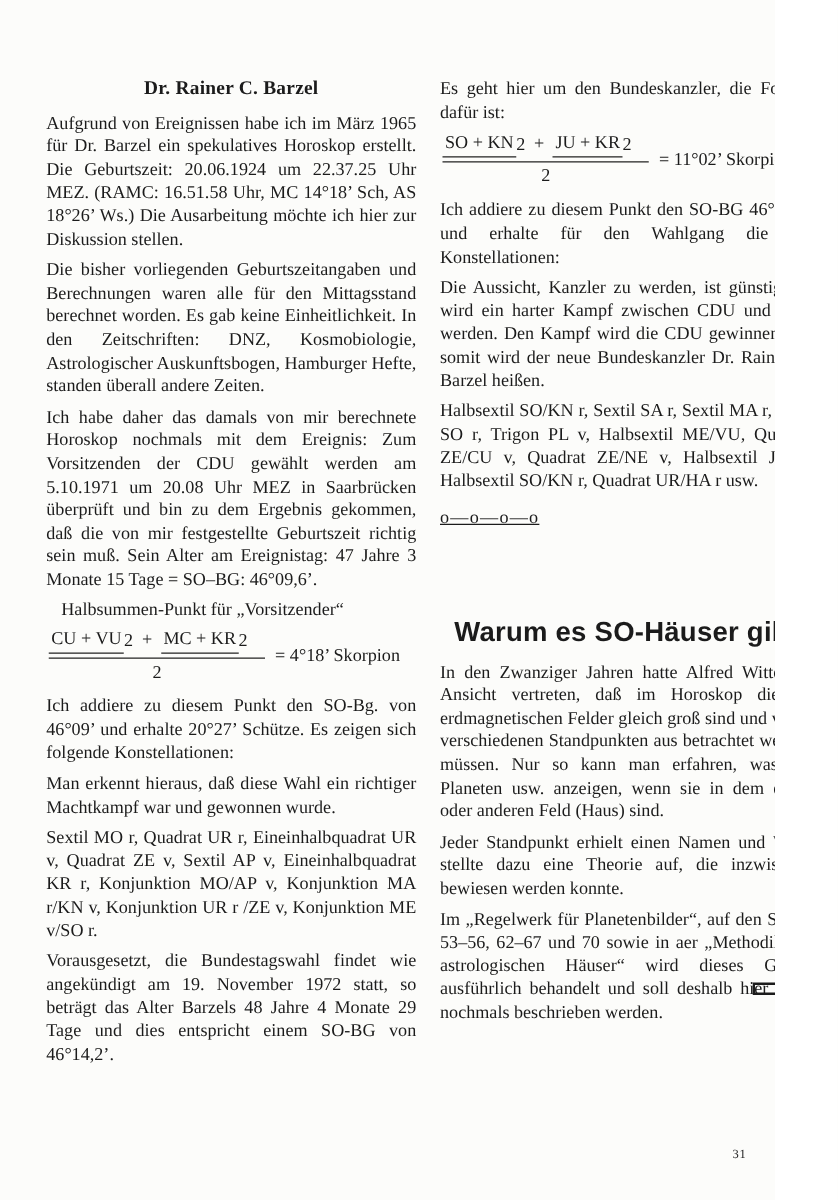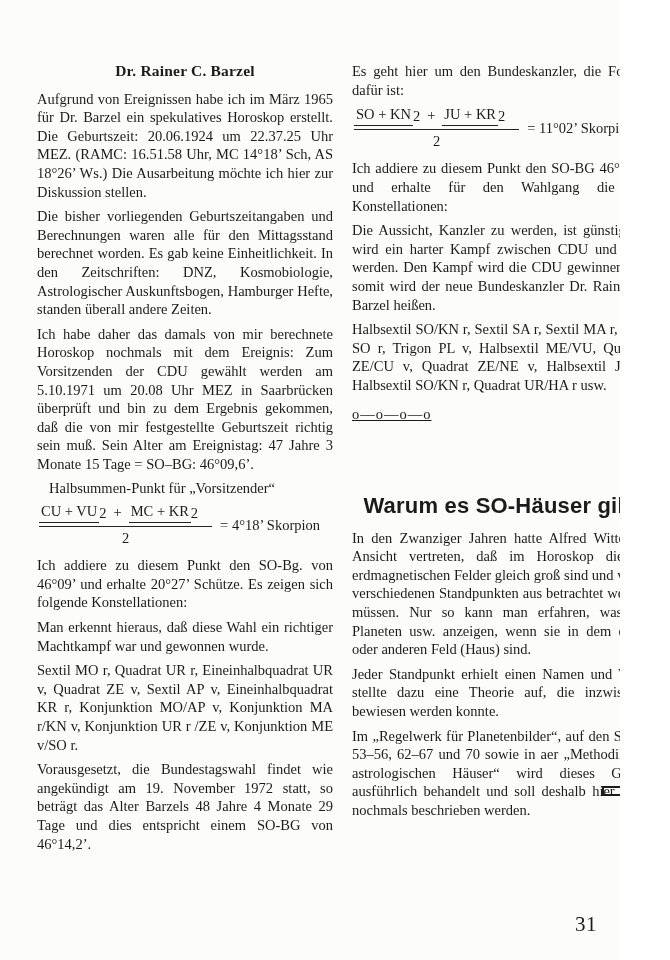"31" .page-number { font-size: 21px -> 10px }
